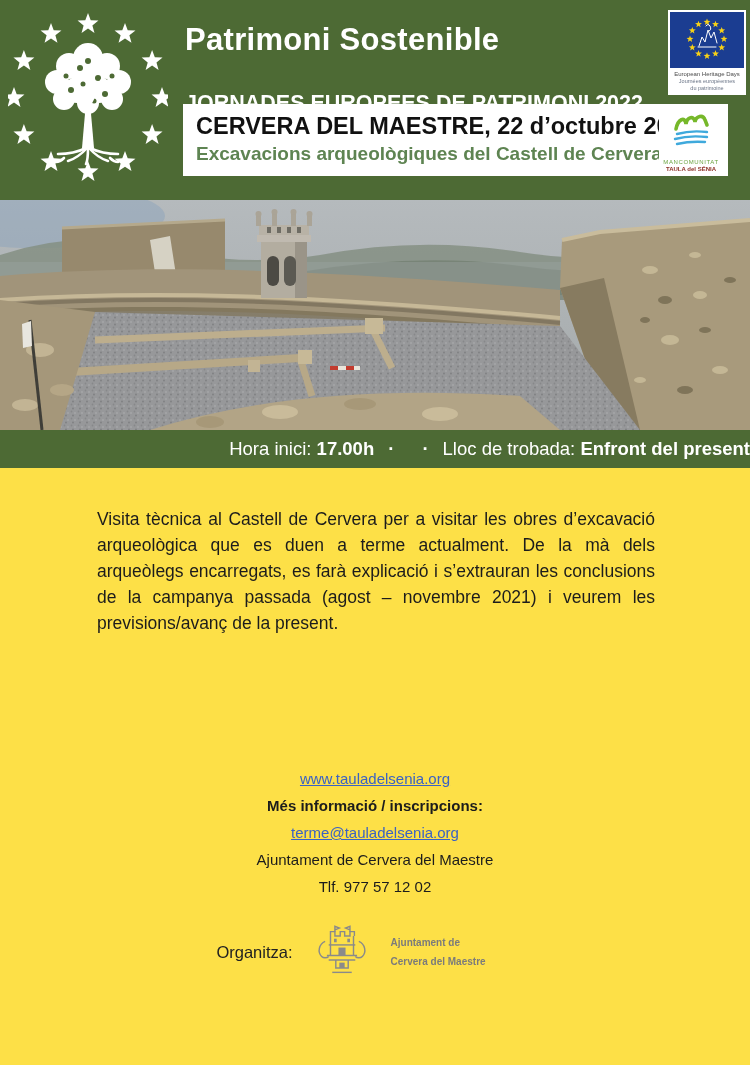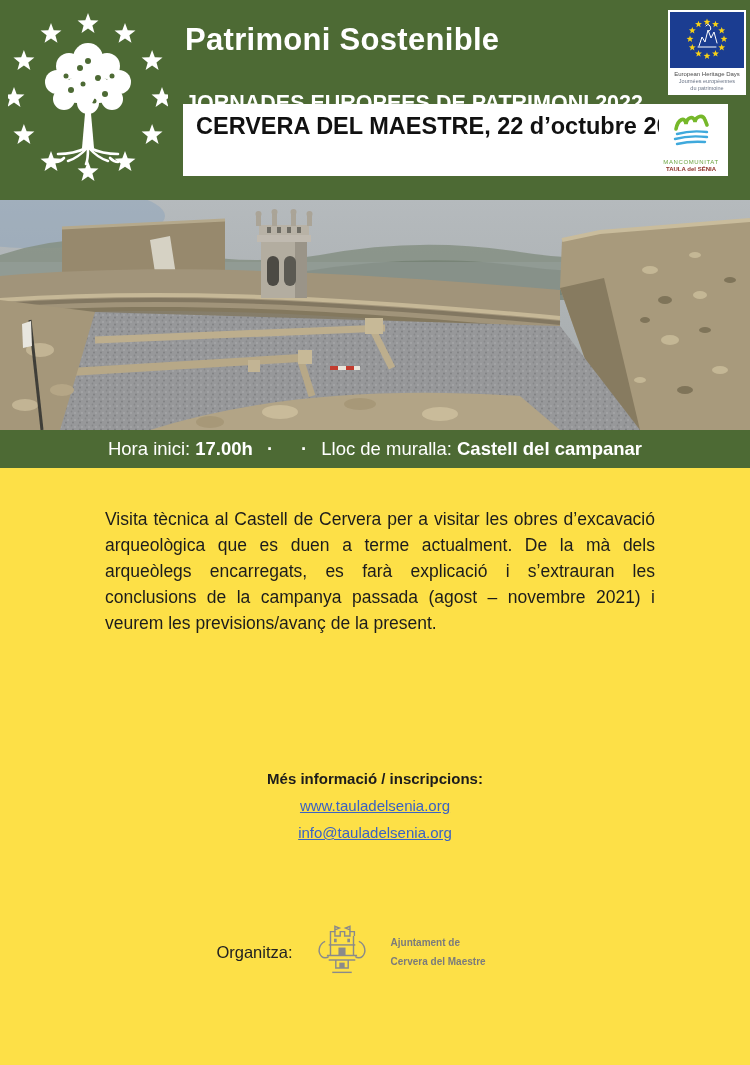"Excavacions arqueològiques del Castell" div.event-subtitle { html: none -> <div>Excavacions arqueològiques del Castell de Cervera</div> }
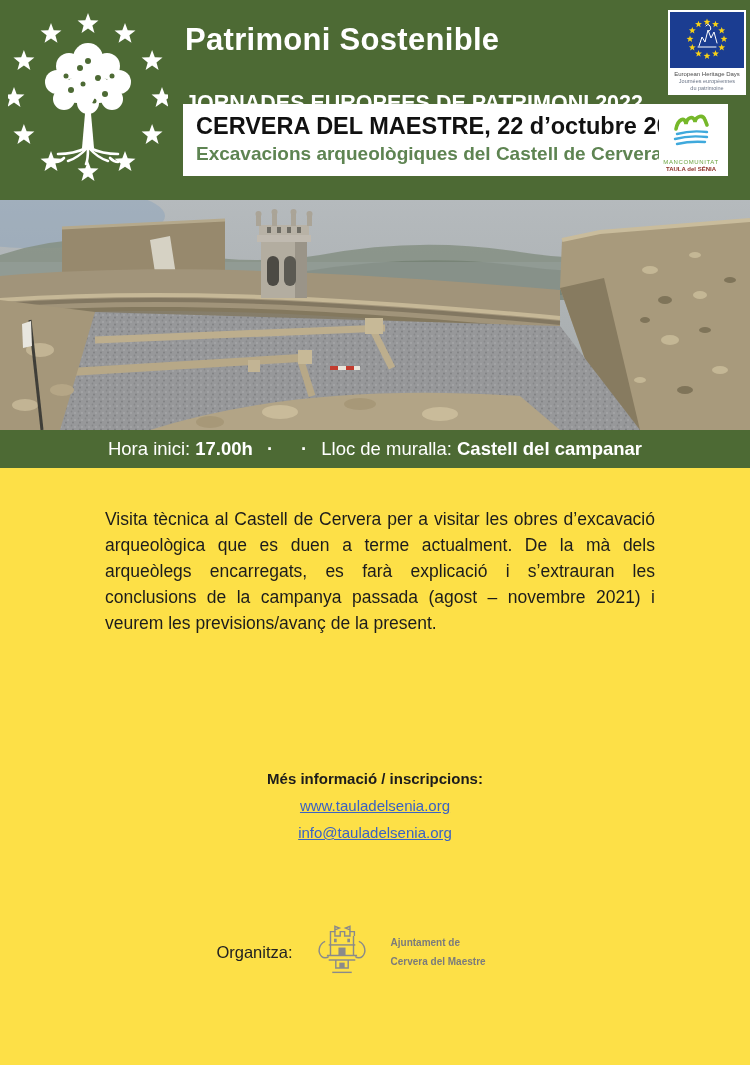"Hora inici: 17.00h" .info-bar { justify-content: center -> flex-end }
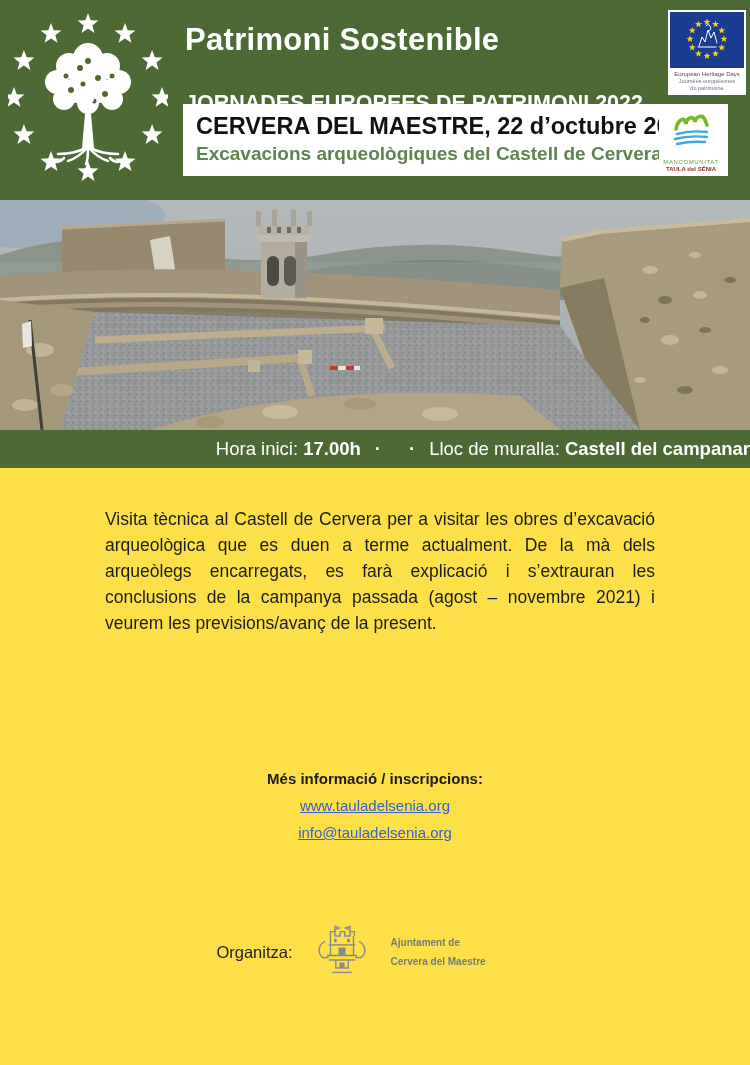"Lloc de muralla:" span { text: muralla -> trobada }
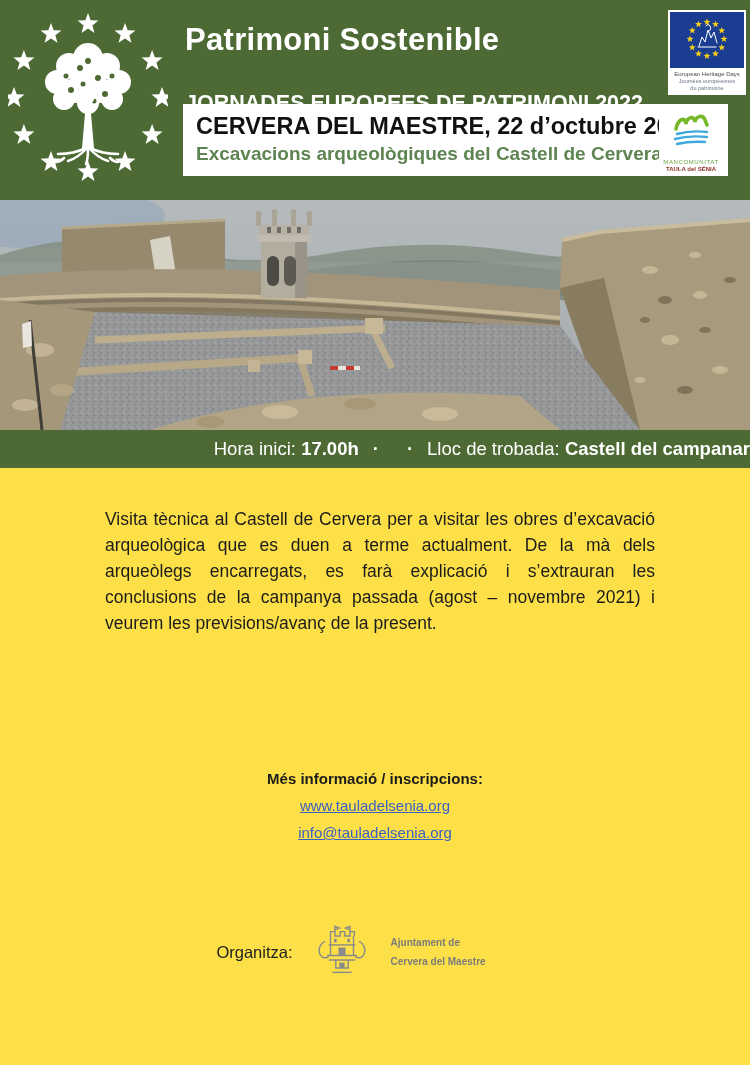"Castell del campanar" b { text: Castell del campanar -> Enfront del present }
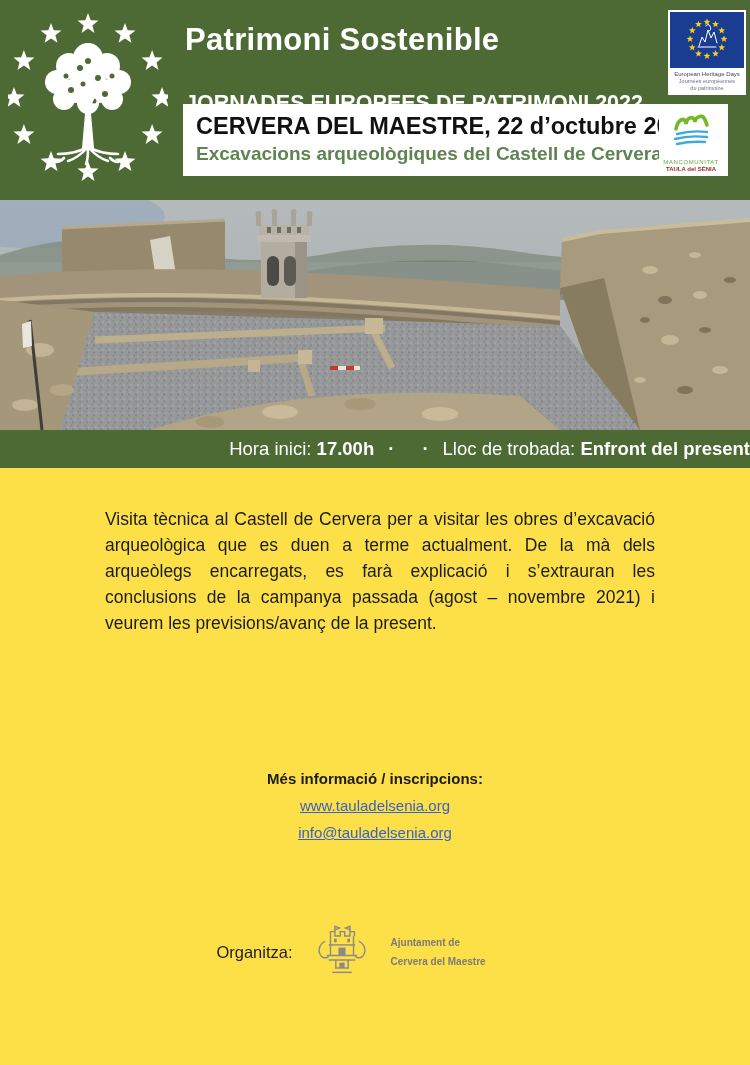"Visita tècnica al Castell de" .body-text p { margin: 0 0 16px 8px -> 0 0 16px 0 }
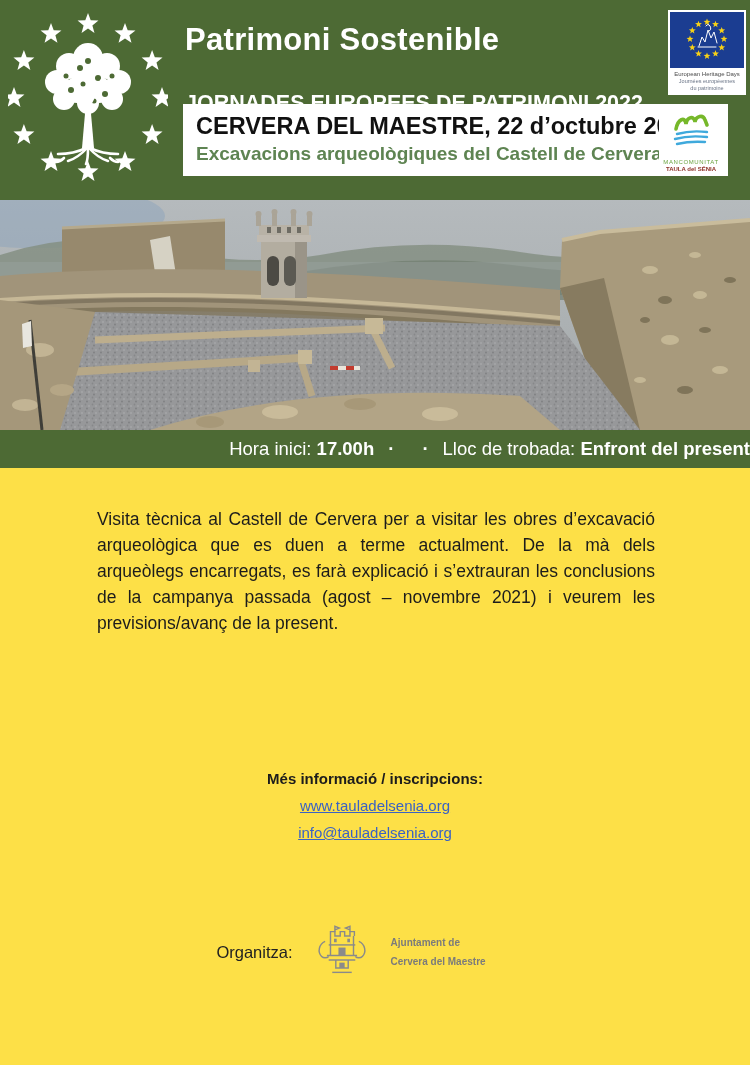"Més informació / inscripcions:" div.row { order: before "www.tauladelsenia.org" -> after "www.tauladelsenia.org" }
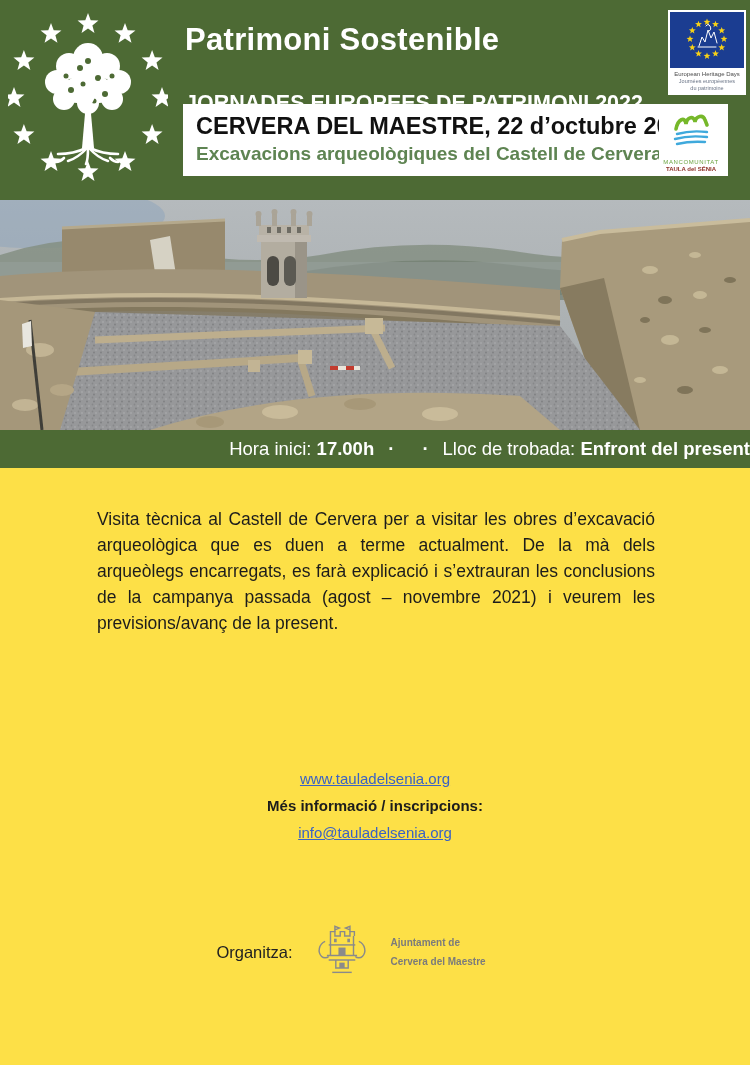"info@tauladelsenia.org" a { text: info@tauladelsenia.org -> terme@tauladelsenia.org }
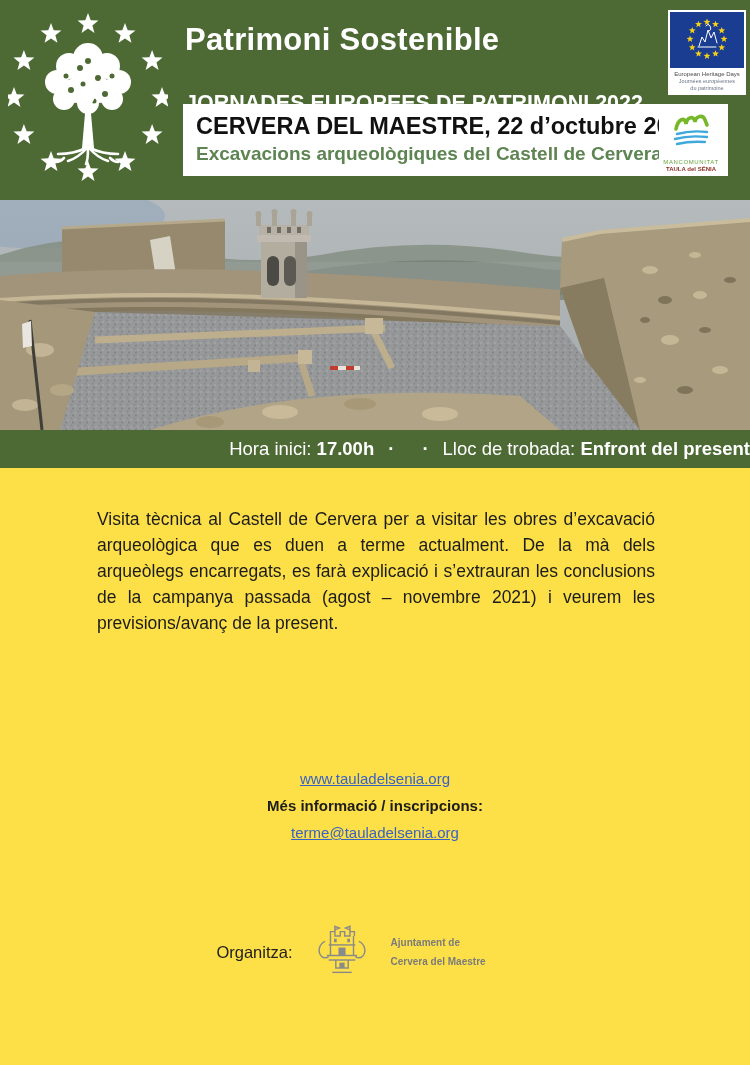"Ajuntament de Cervera del Maestre" div.row { html: none -> <div>Ajuntament de Cervera del Maestre</div> }
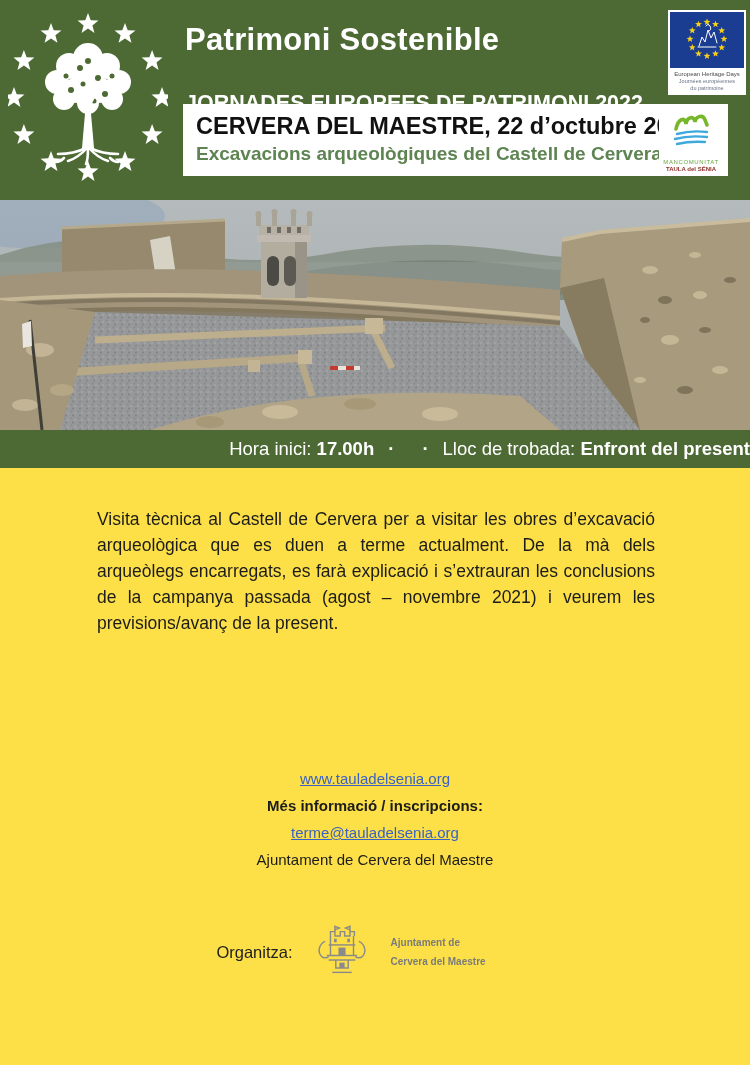"Tlf. 977 57 12 02" div.row { html: none -> <div>Tlf. 977 57 12 02</div> }
